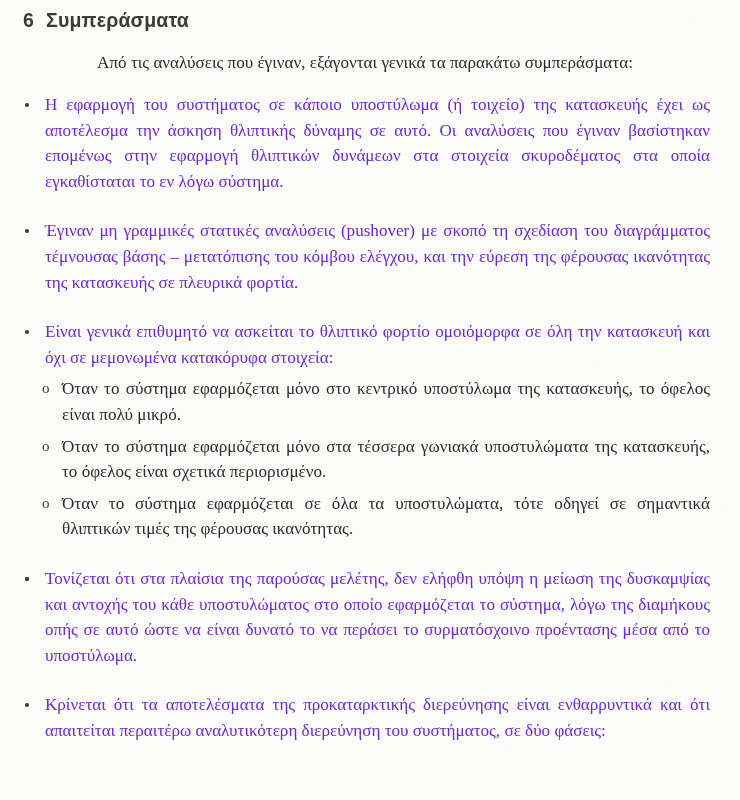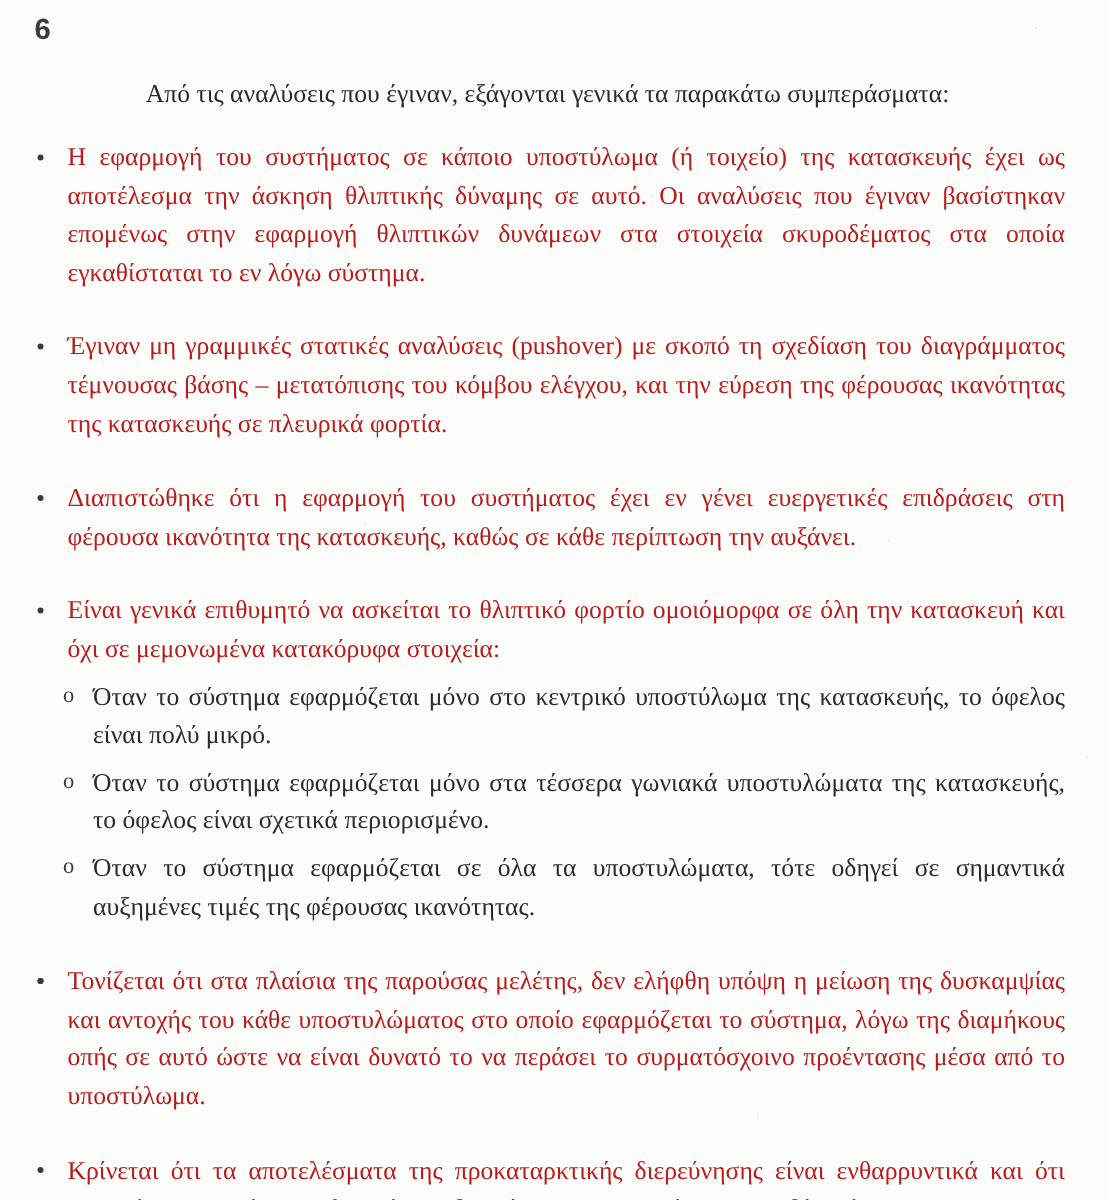"Συμπεράσματα" span.sec-title { html: none -> <span>Συμπεράσματα</span> }
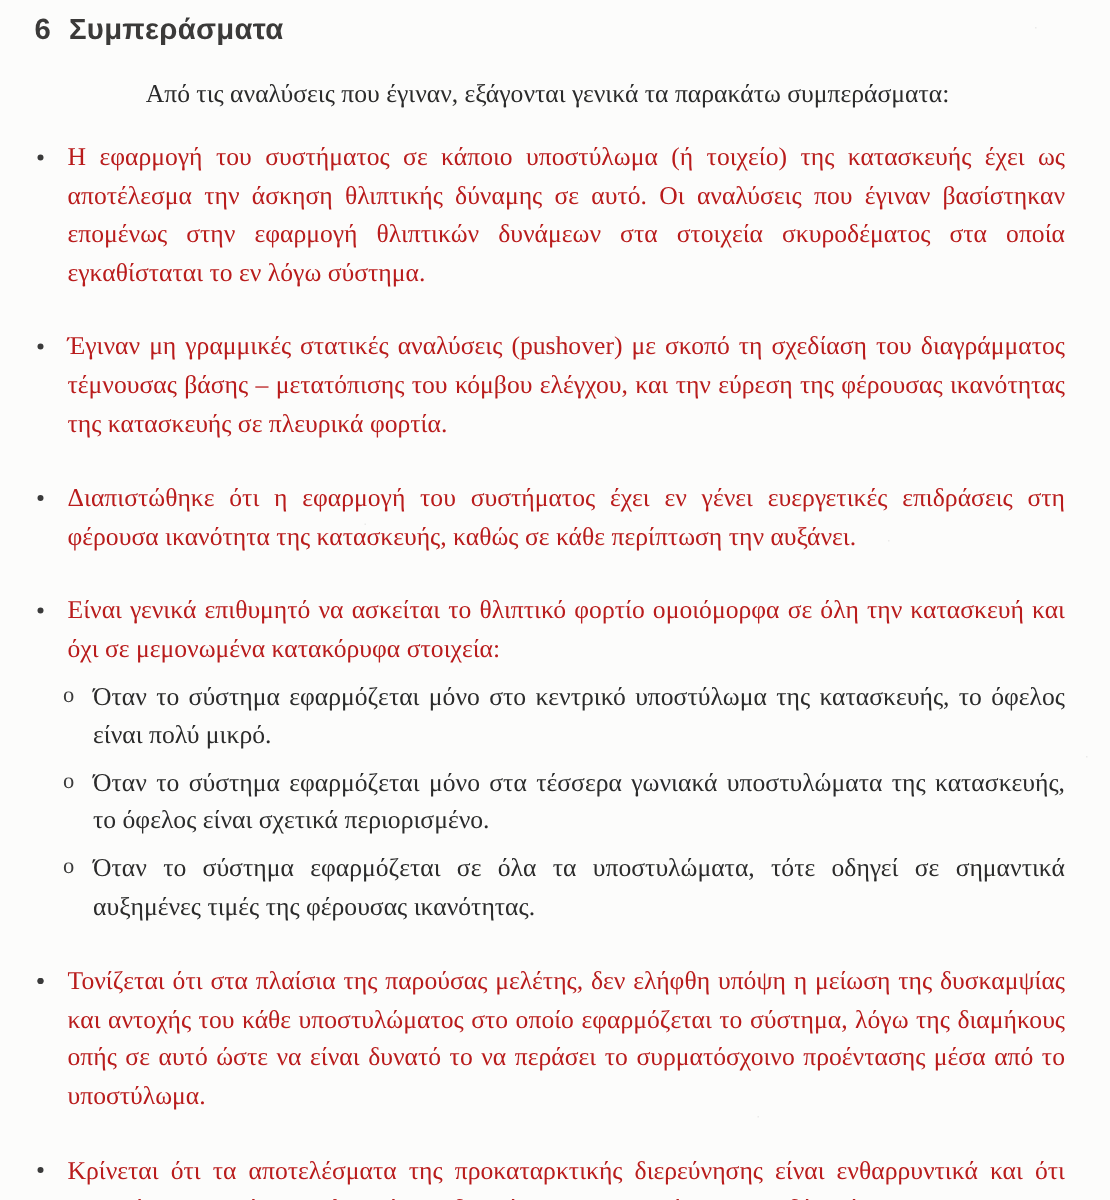"Η εφαρμογή του συστήματος σε" .bullet { color: #b91c1c -> #6d28d9 }
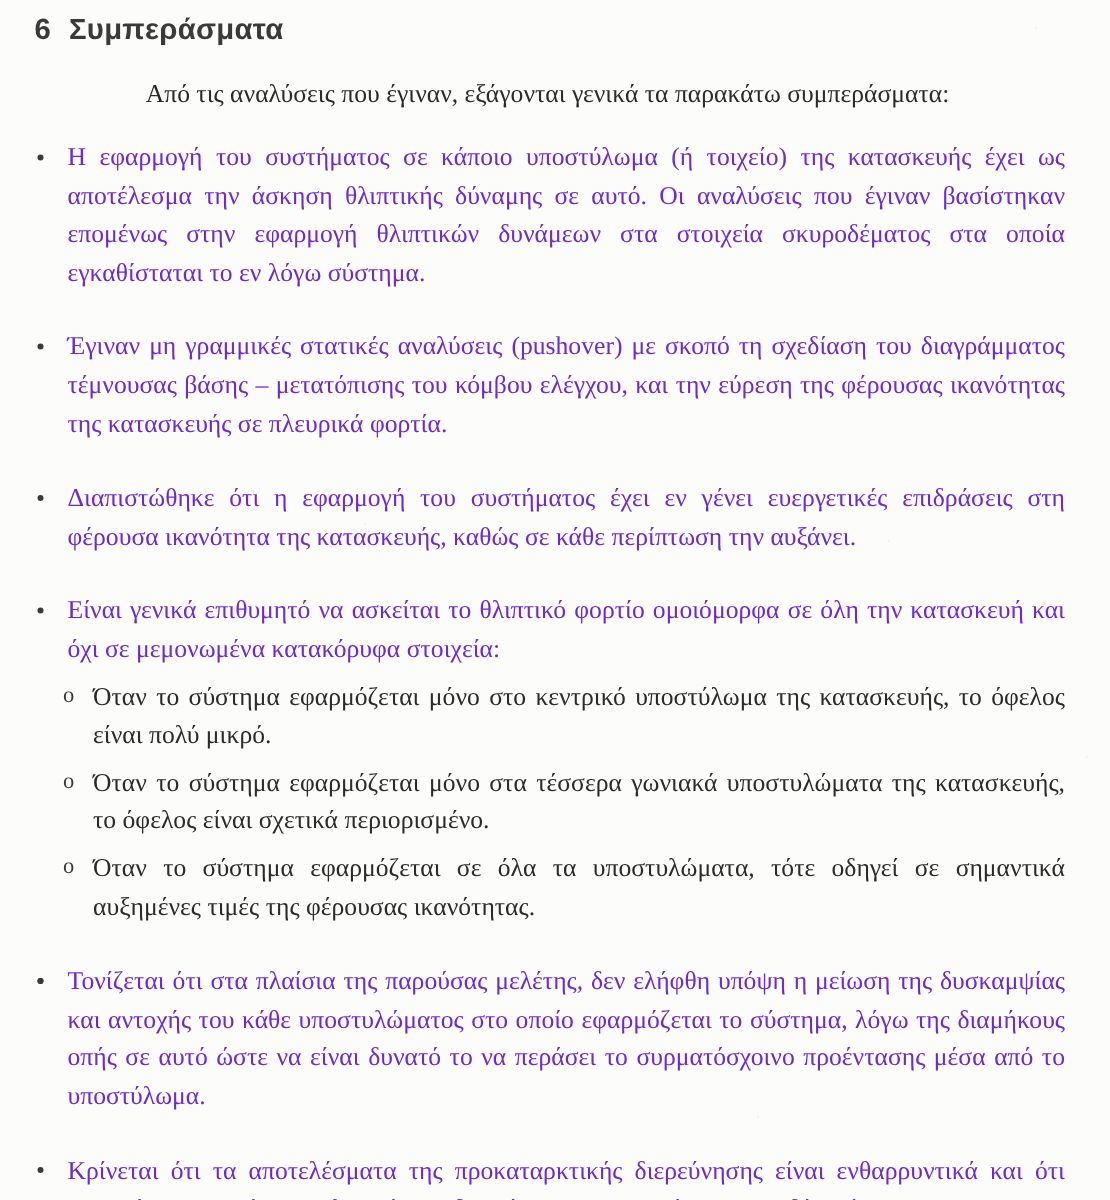"Διαπιστώθηκε ότι η εφαρμογή του" li.bullet { html: <li> <span><span></span></span> <span>Διαπιστώθηκε ότι η εφαρμογή του συστήματος έχει εν γένει ευεργετικές επιδράσεις στη φέρουσα ικανότητα της κατασκευής, καθώς σε κάθε περίπτωση την αυξάνει.</span> </li> -> none }
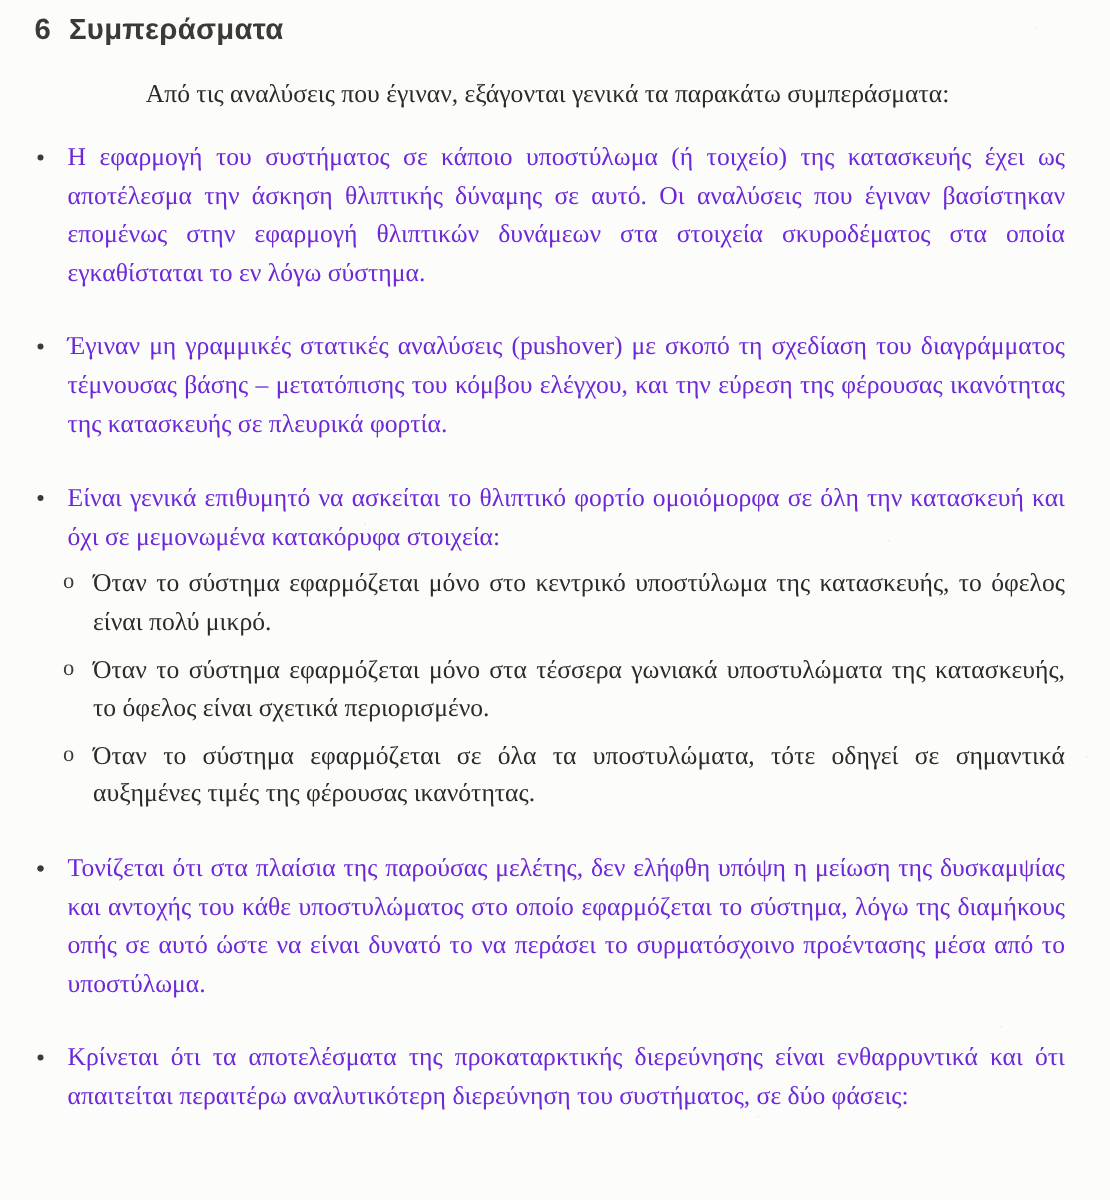"Όταν το σύστημα εφαρμόζεται σε" span.txt { text: αυξημένες -> θλιπτικών }
